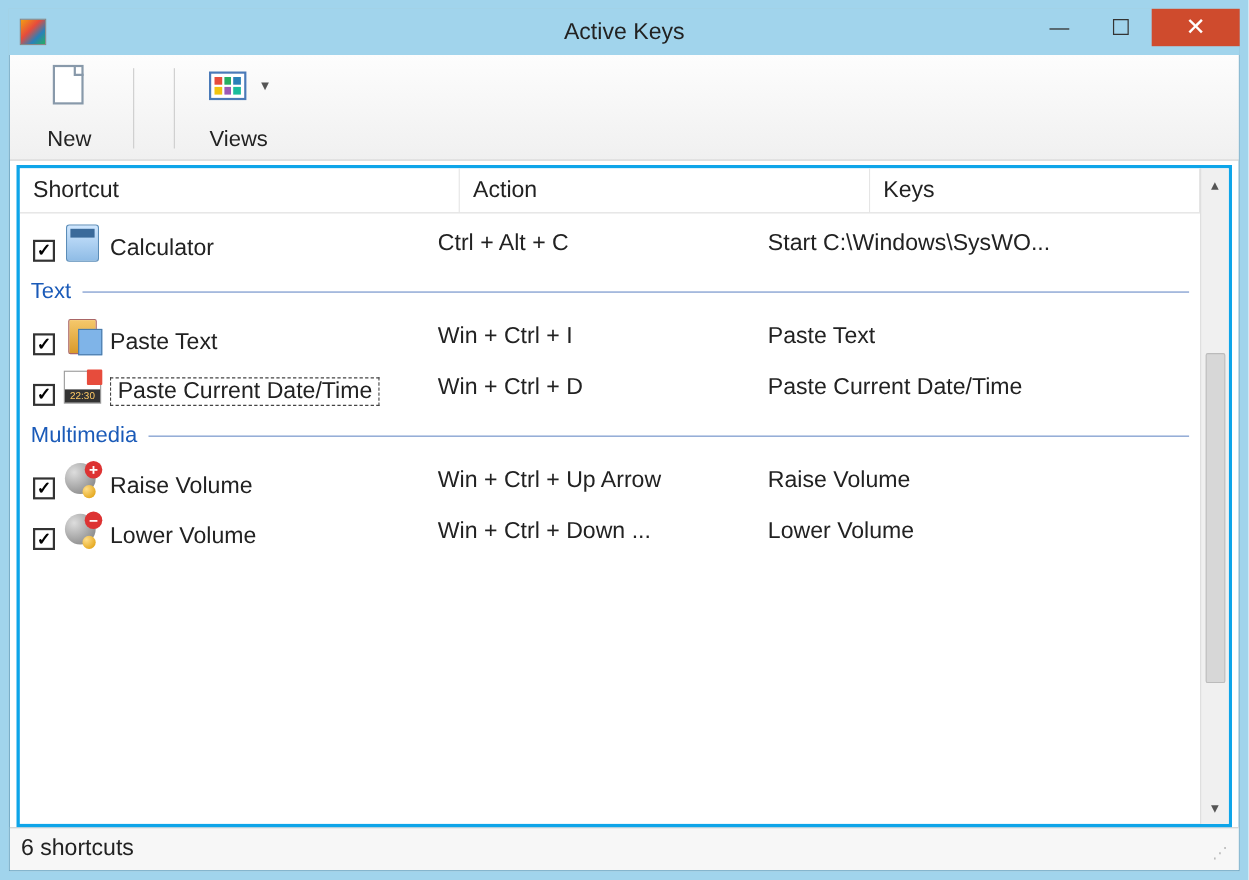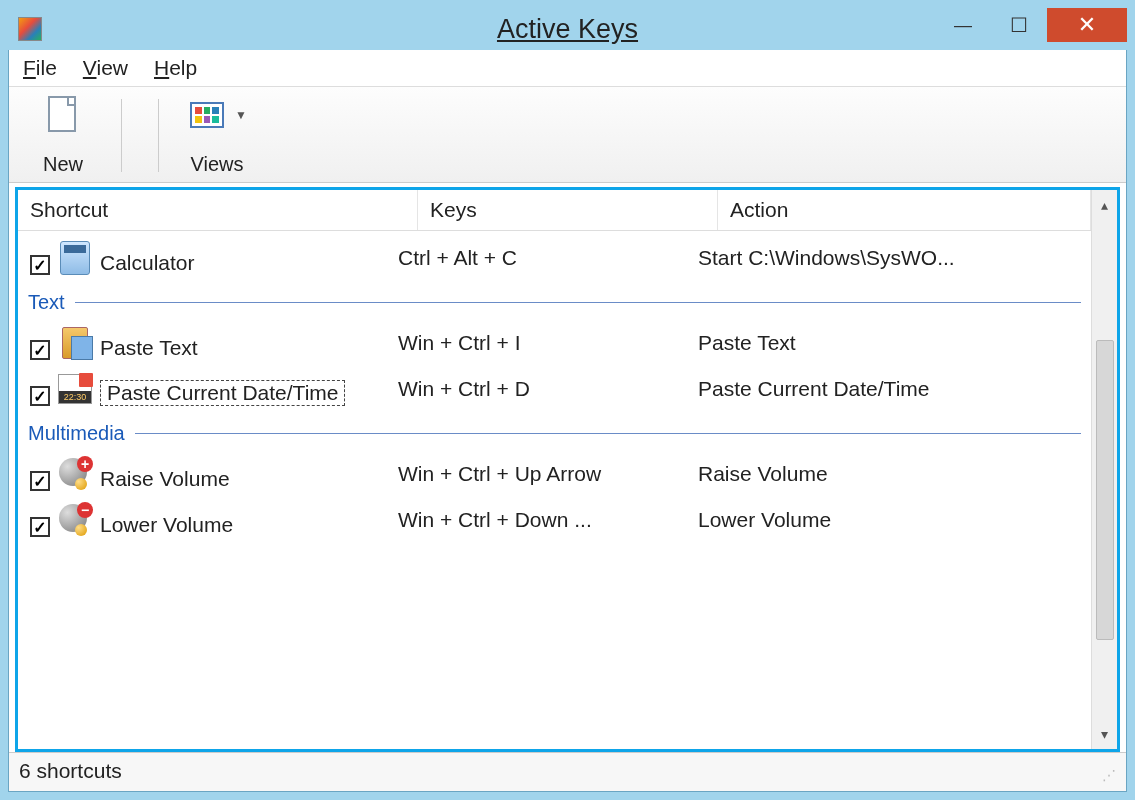"Active Keys" .titlebar-title { font-size: 27px -> 21px; text-decoration: underline -> none }
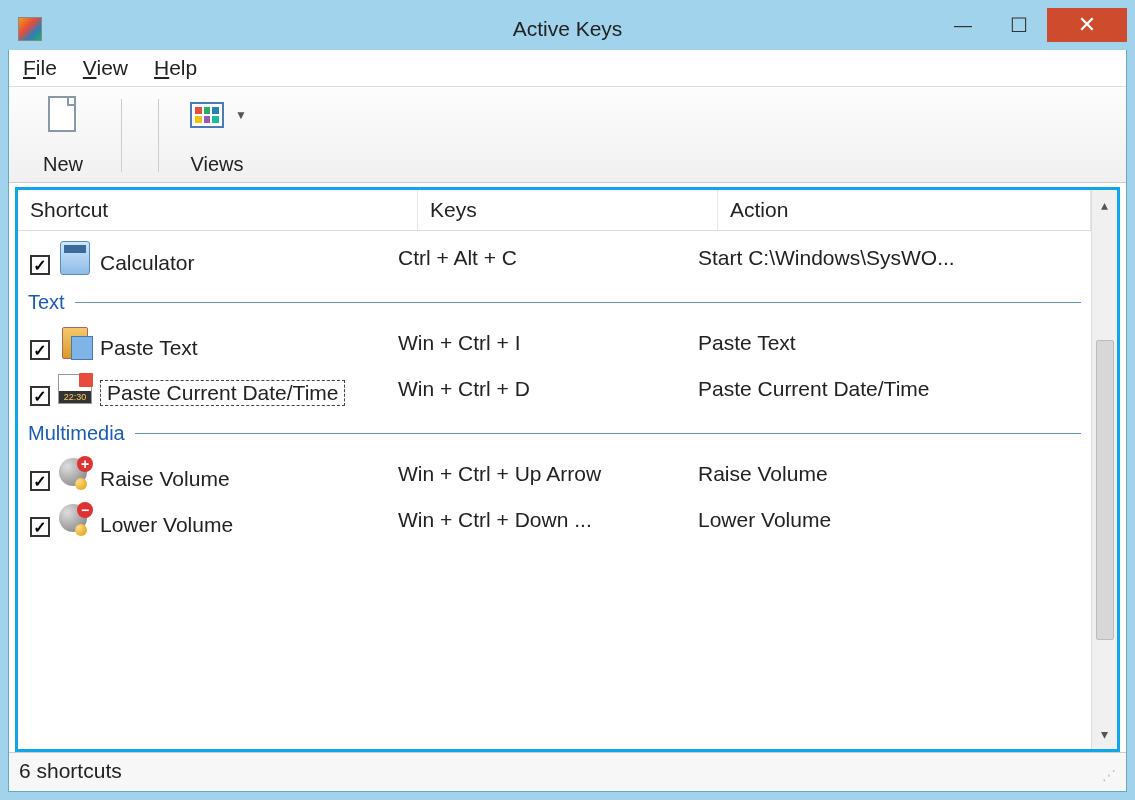"File" div.menubar { html: <div> <div><span>F</span><span>ile</span></div> <div><span>V</span><span>iew</span></div> <div><span>H</span><span>elp</span></div> </div> -> none }
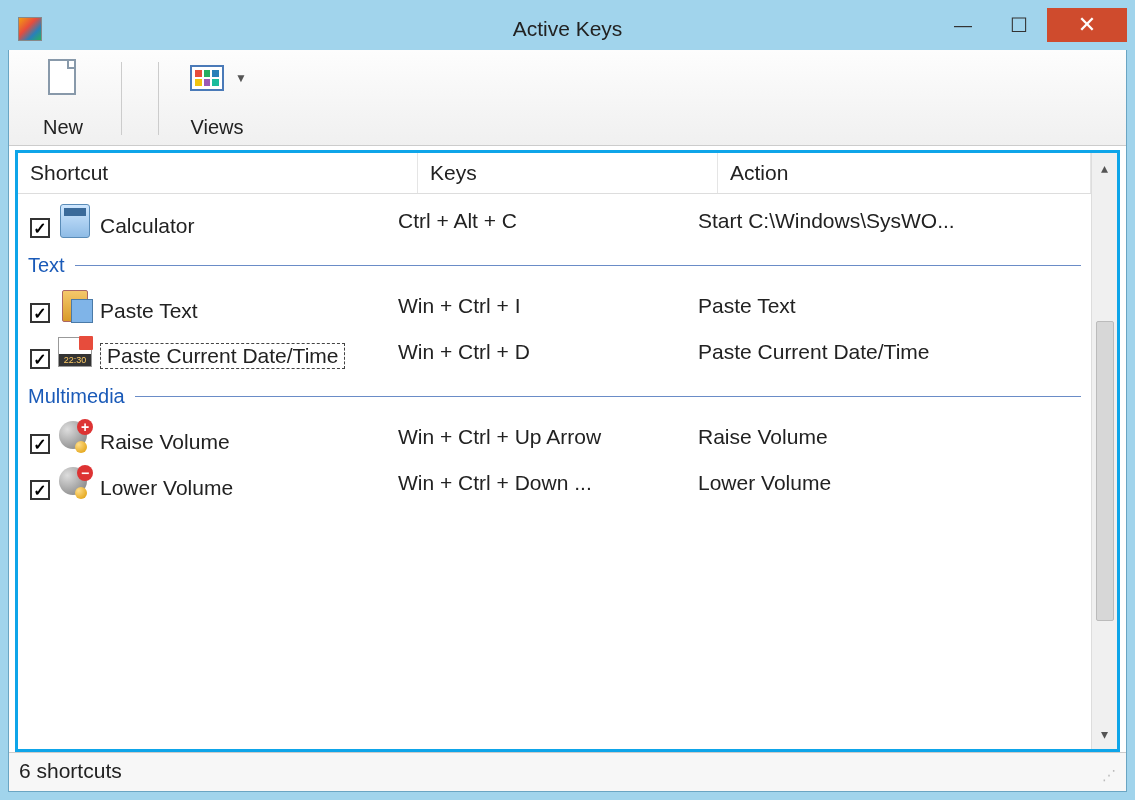"Keys" div.col-h { order: before "Action" -> after "Action" }
